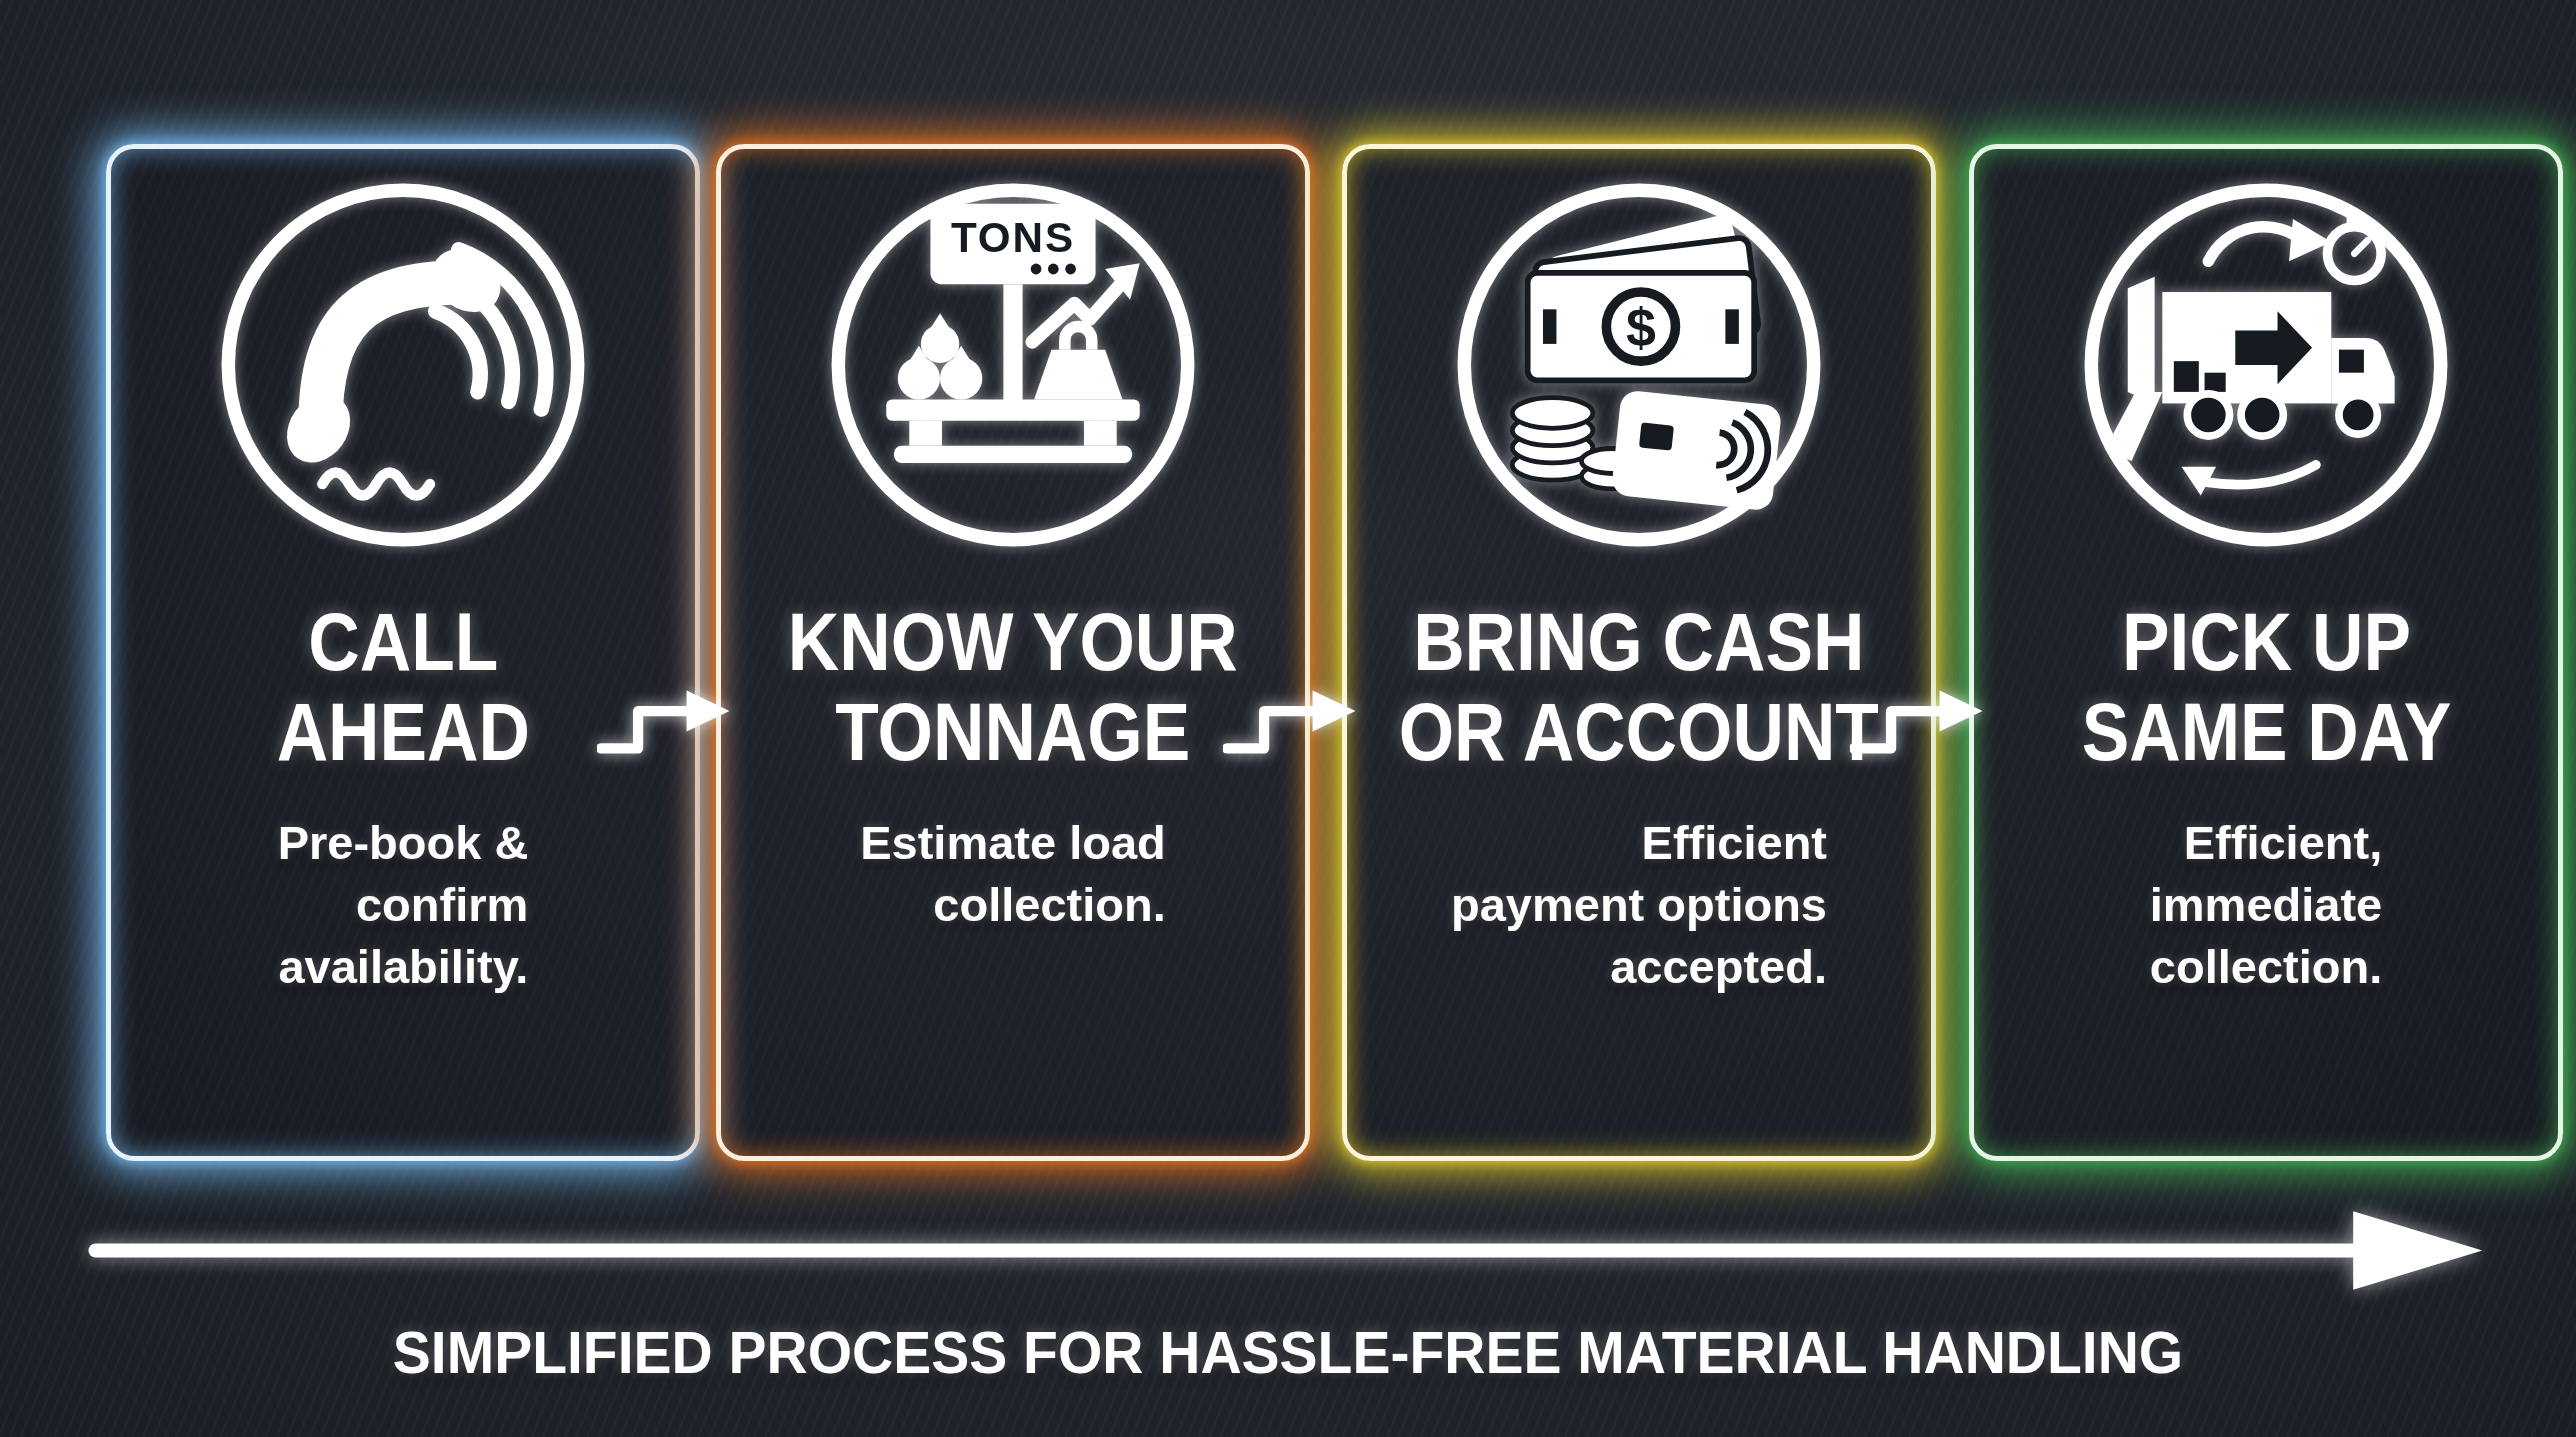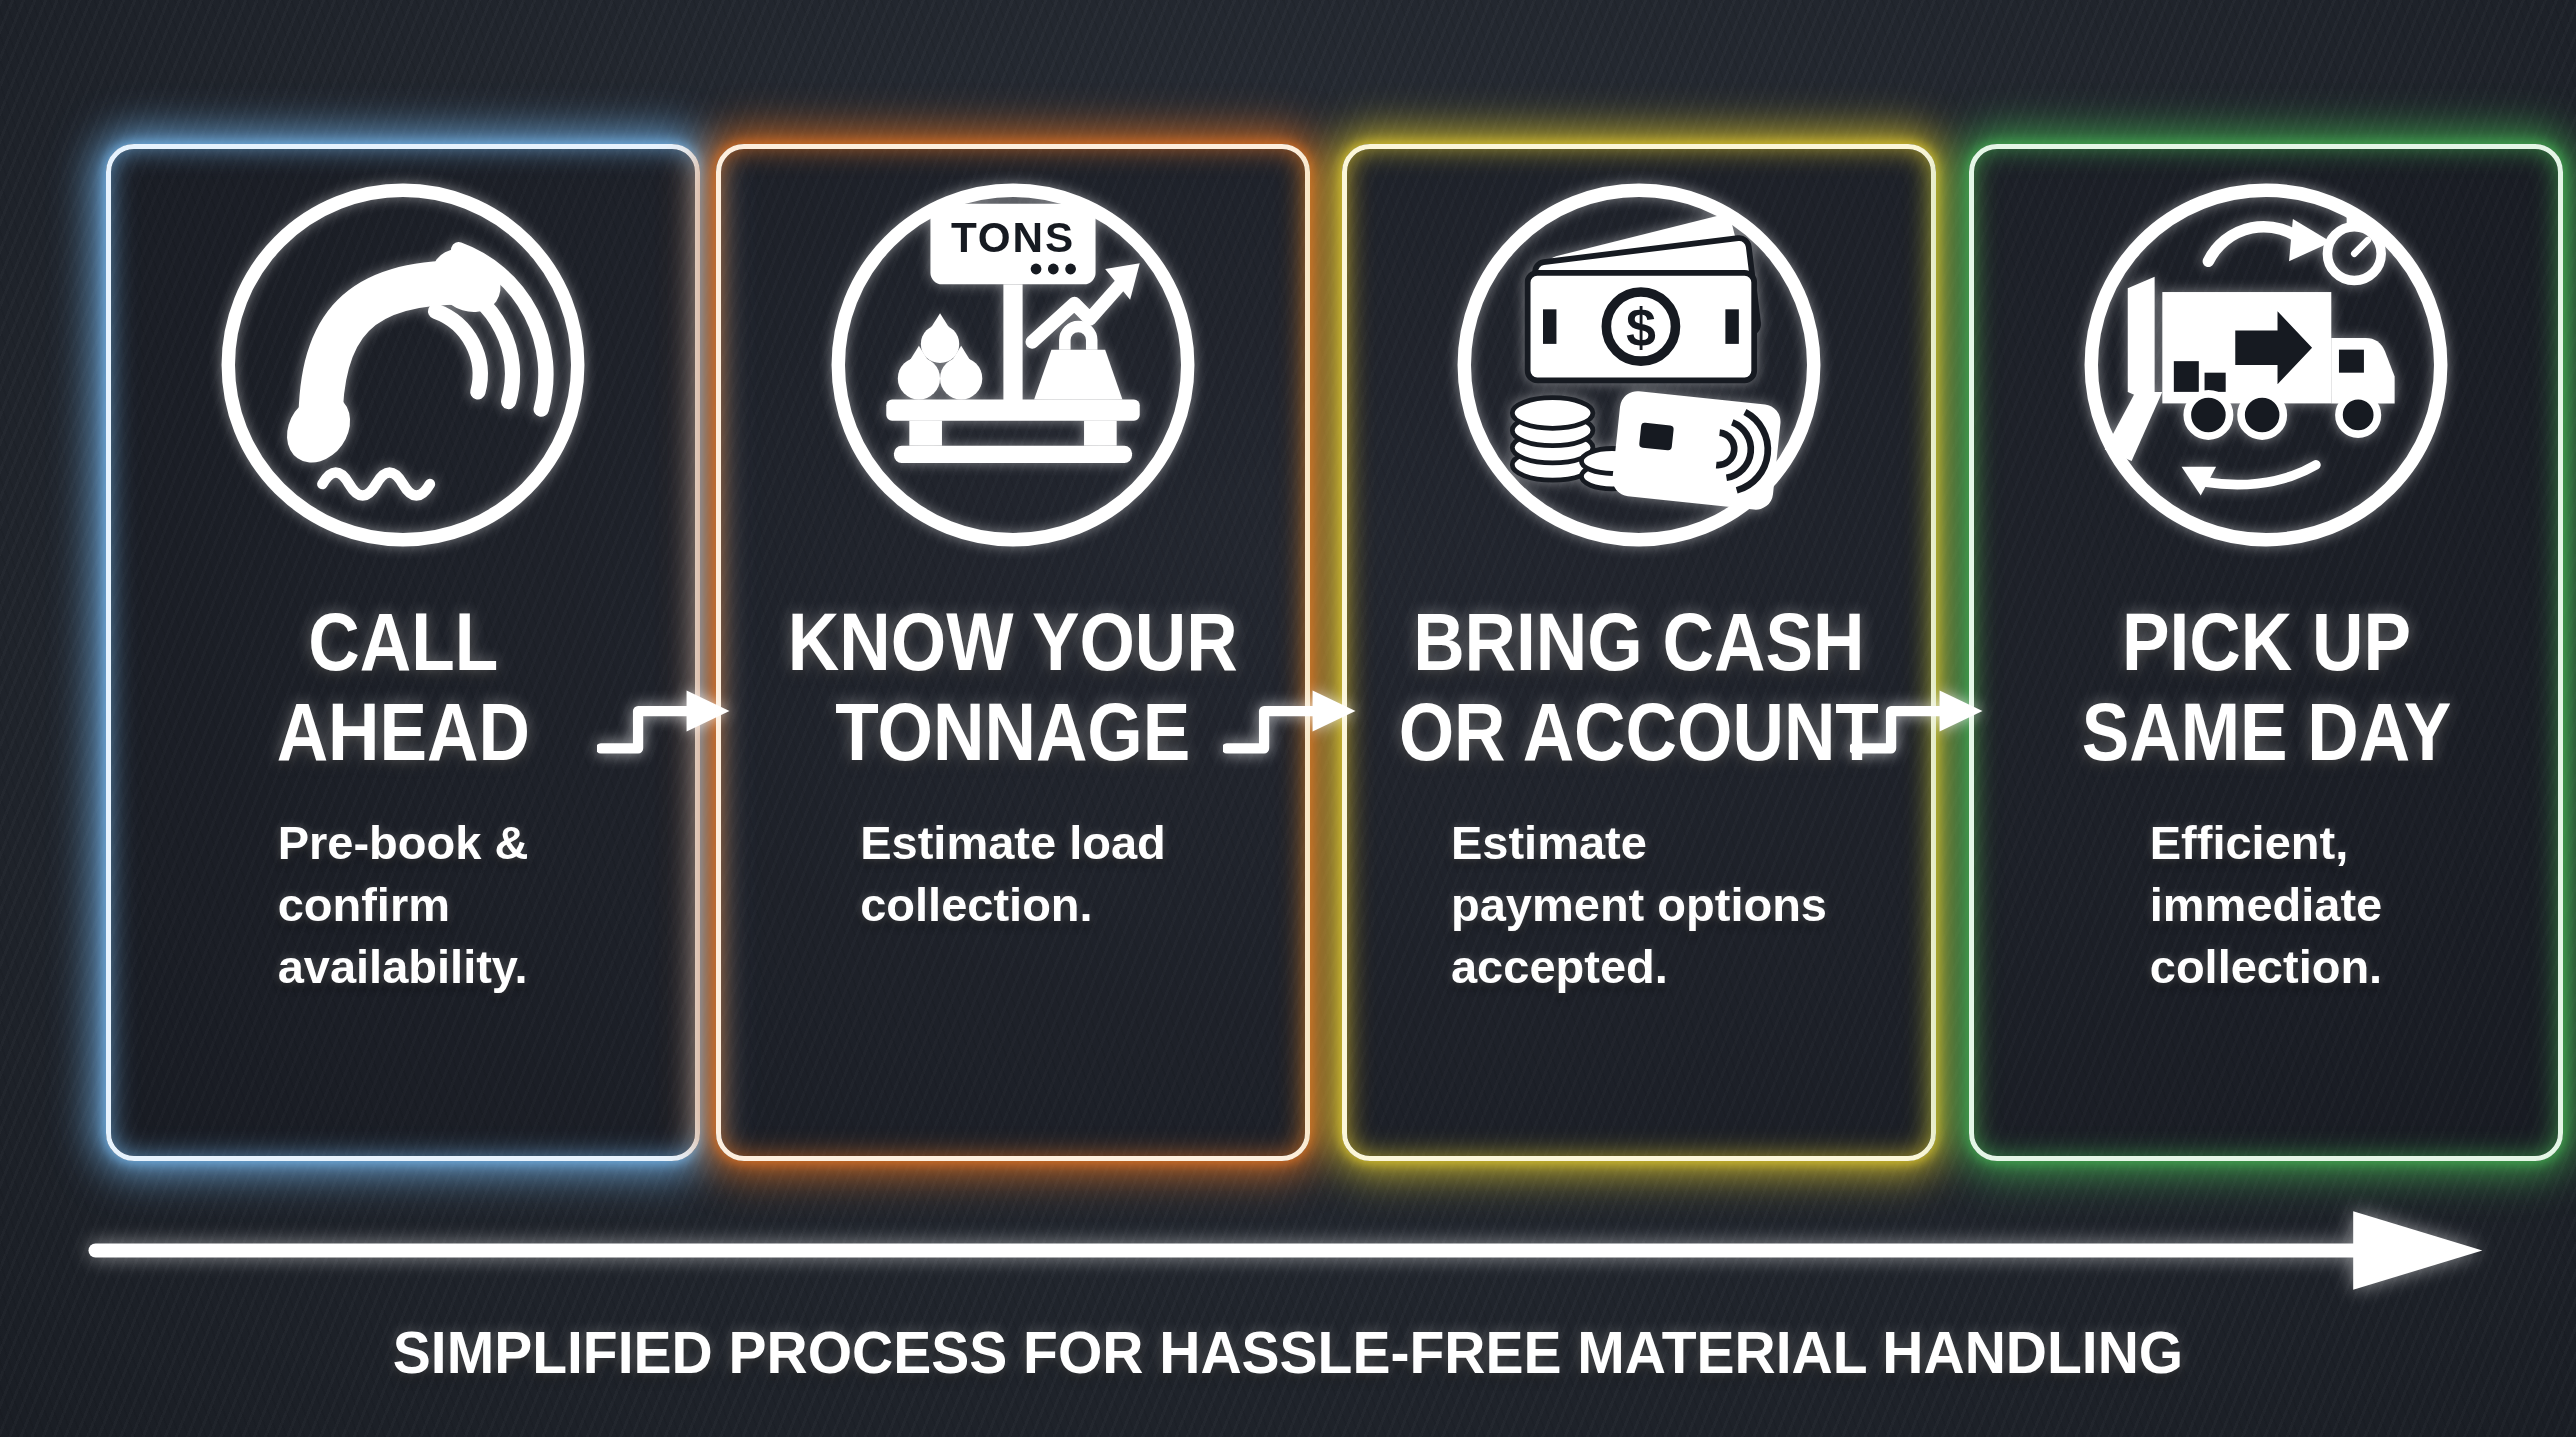"Pre-book &" .desc { text-align: left -> right }
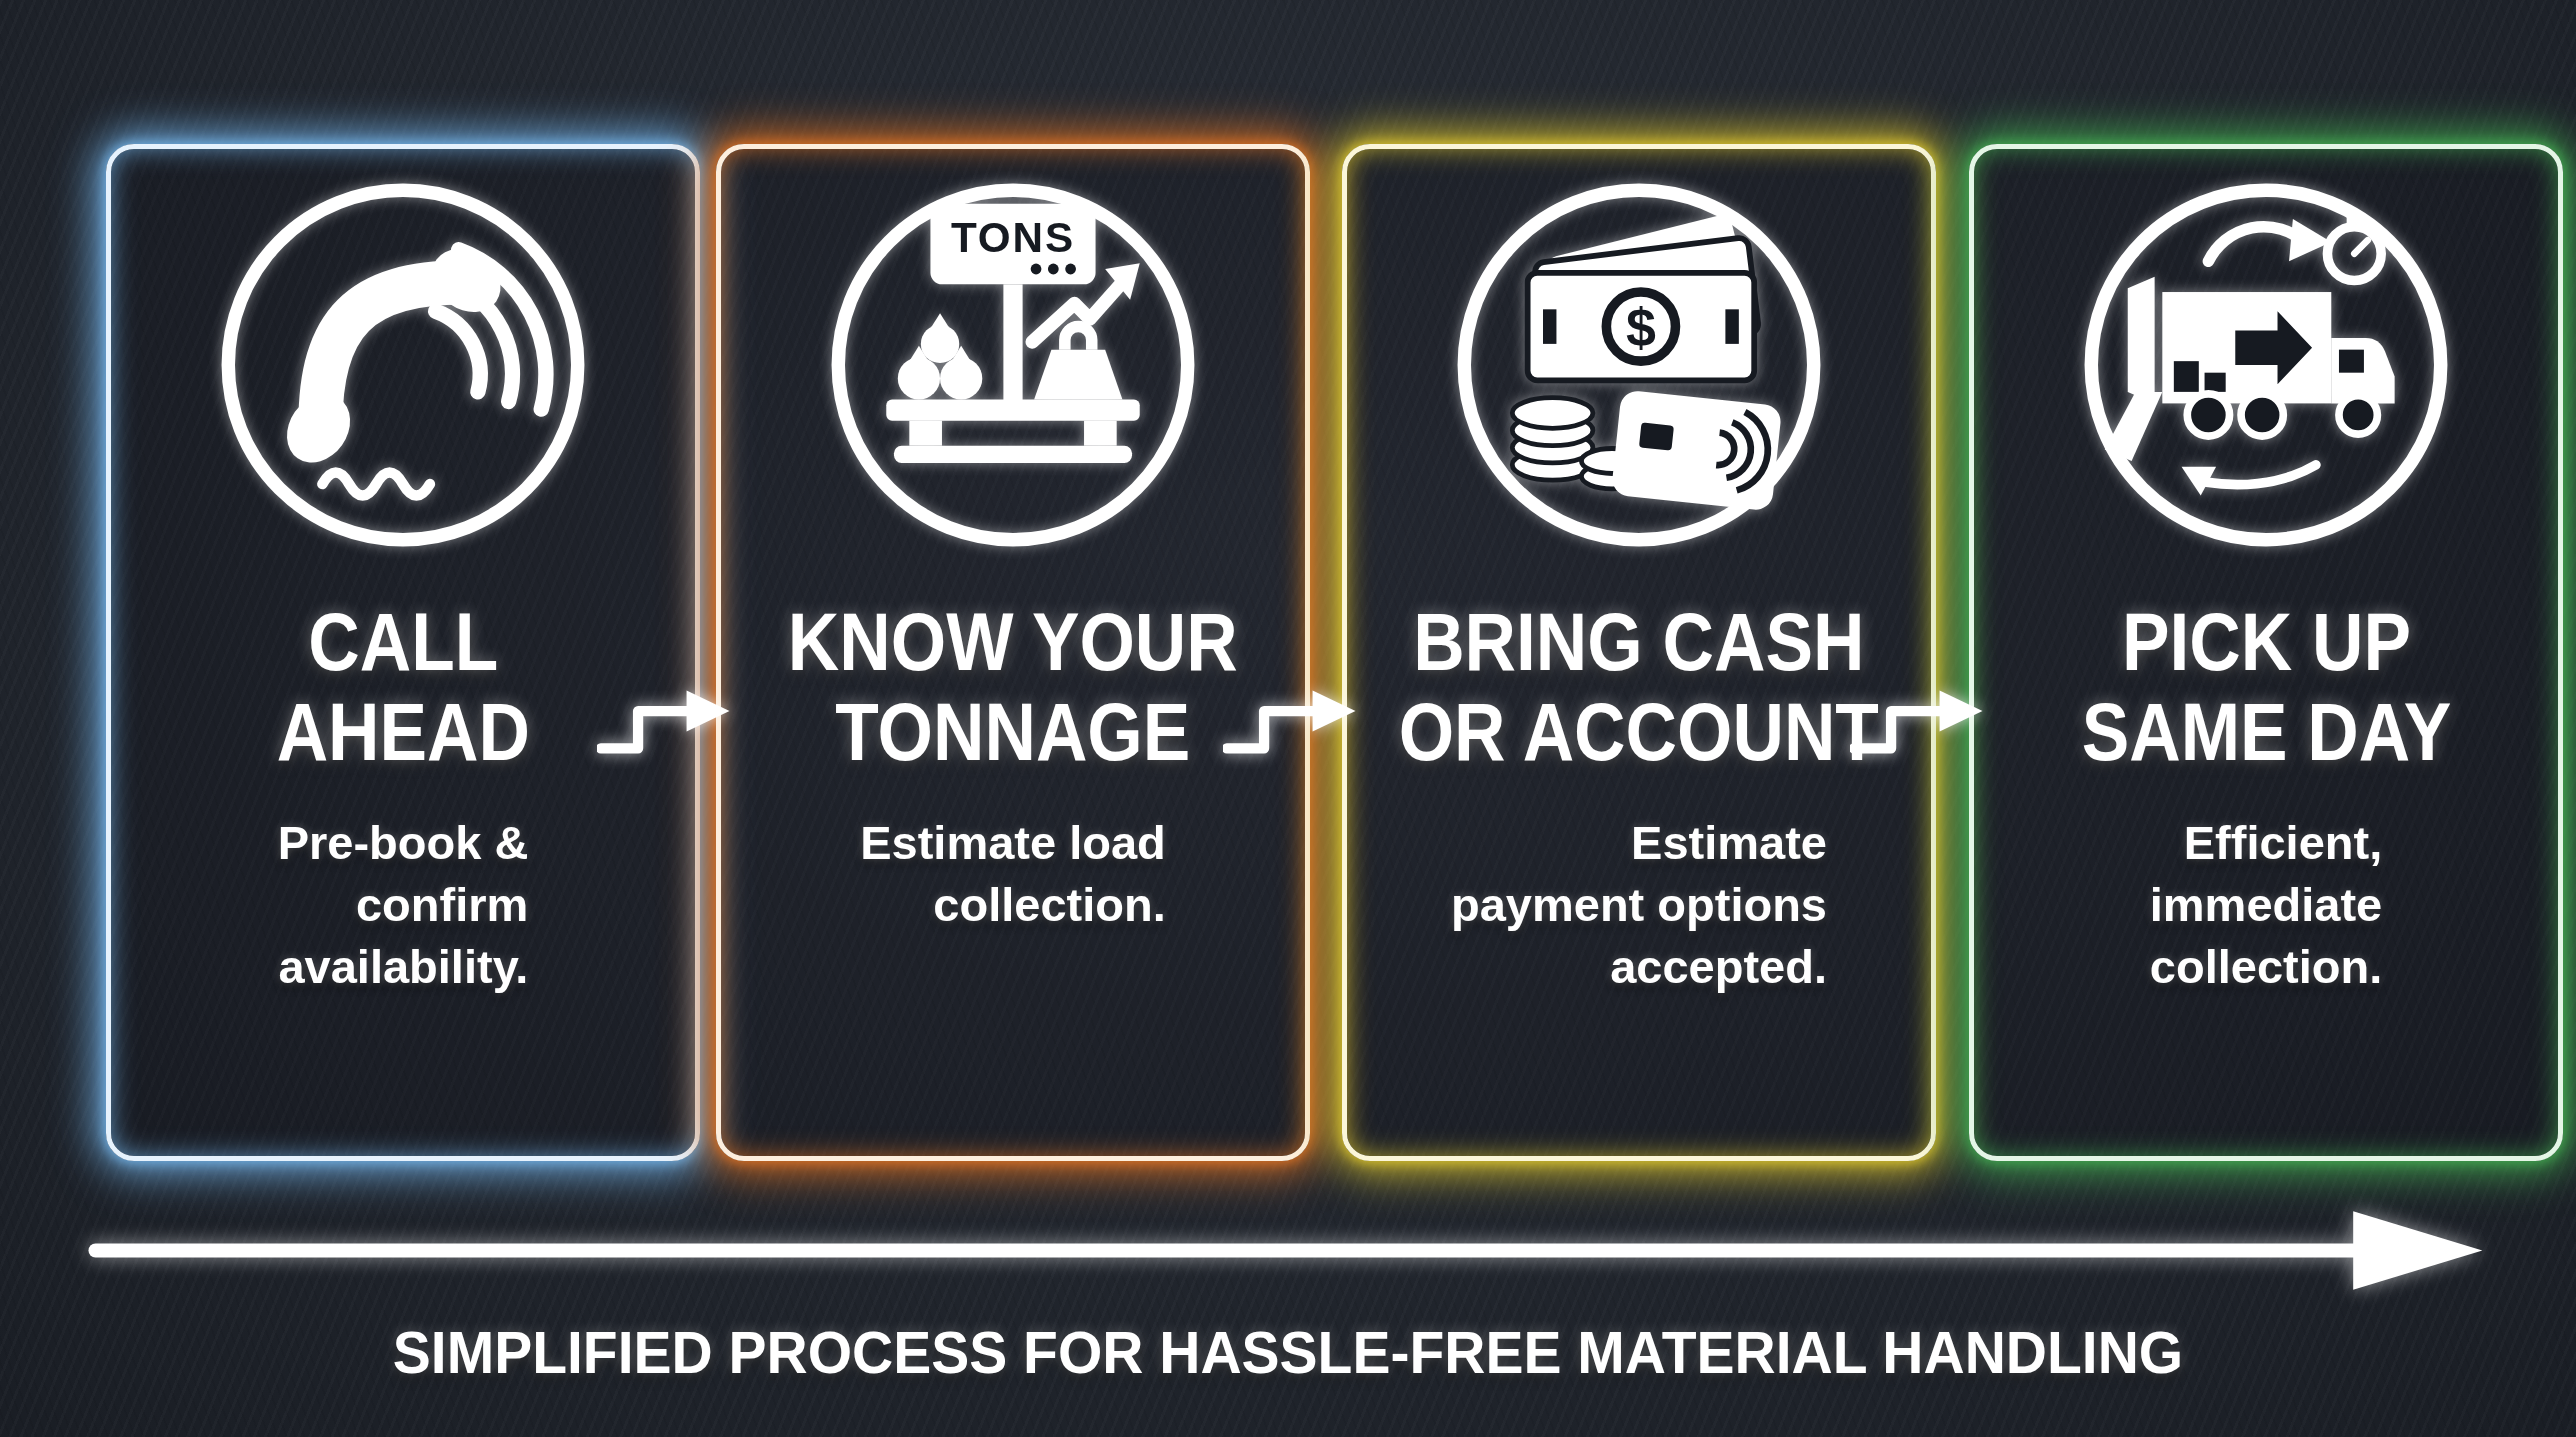"Estimate" div { text: Estimate -> Efficient }
